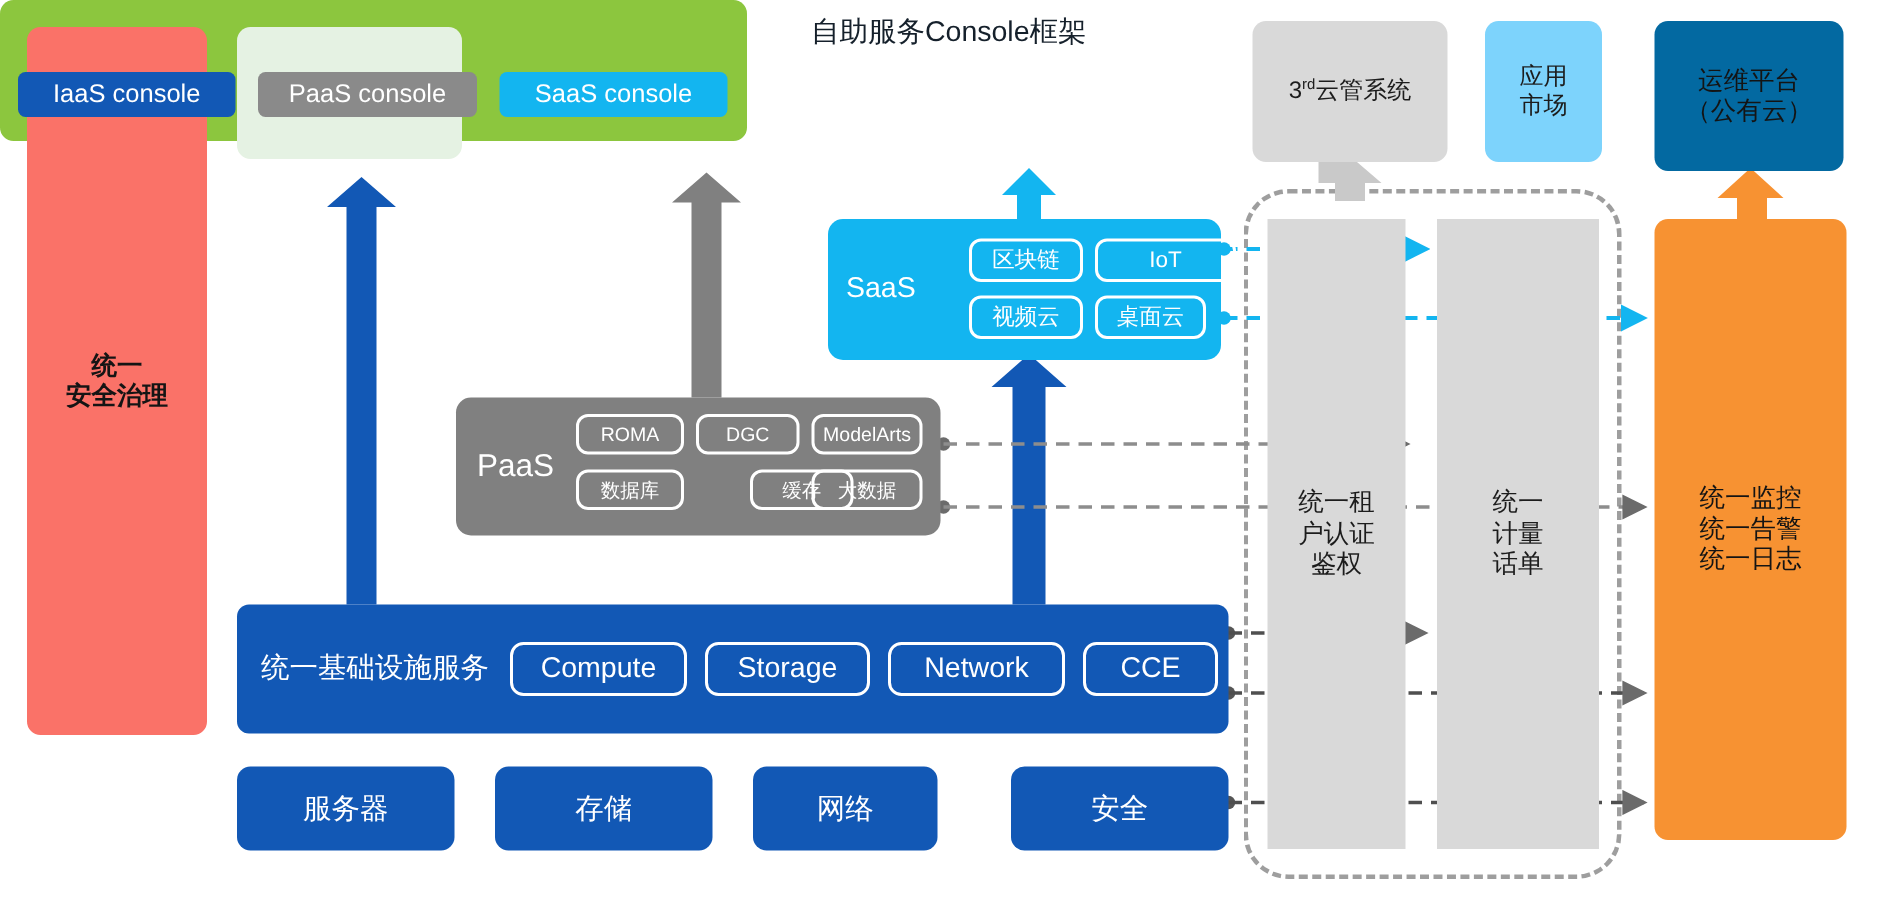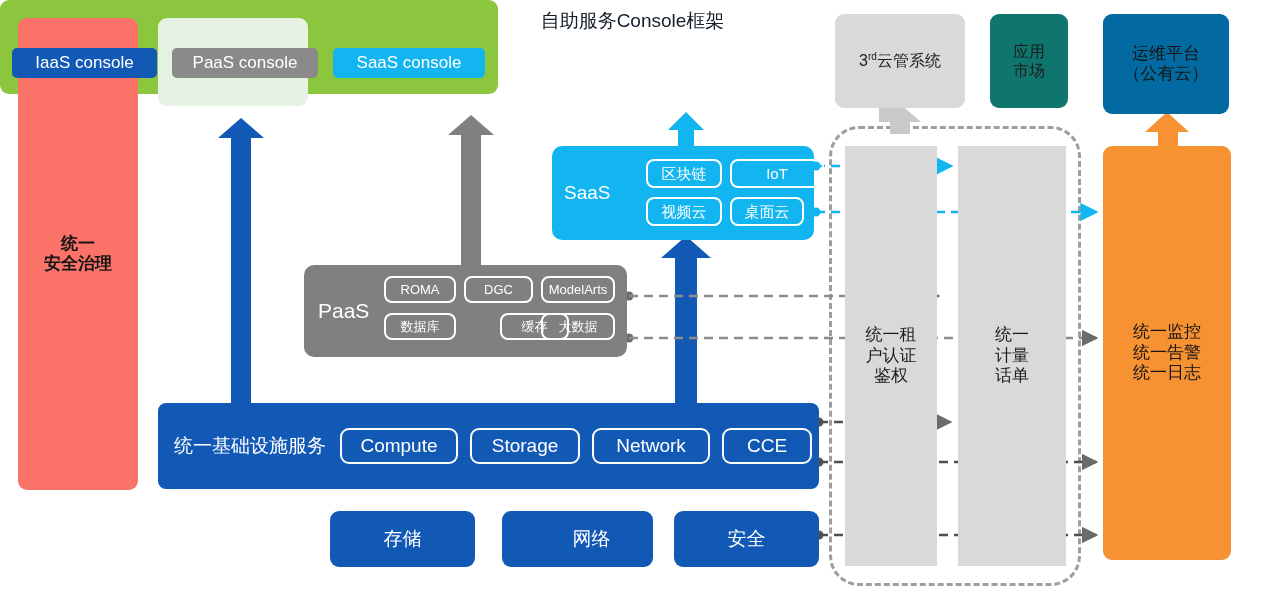"应用" #appmkt { background: #0f766e -> #7dd3fc }
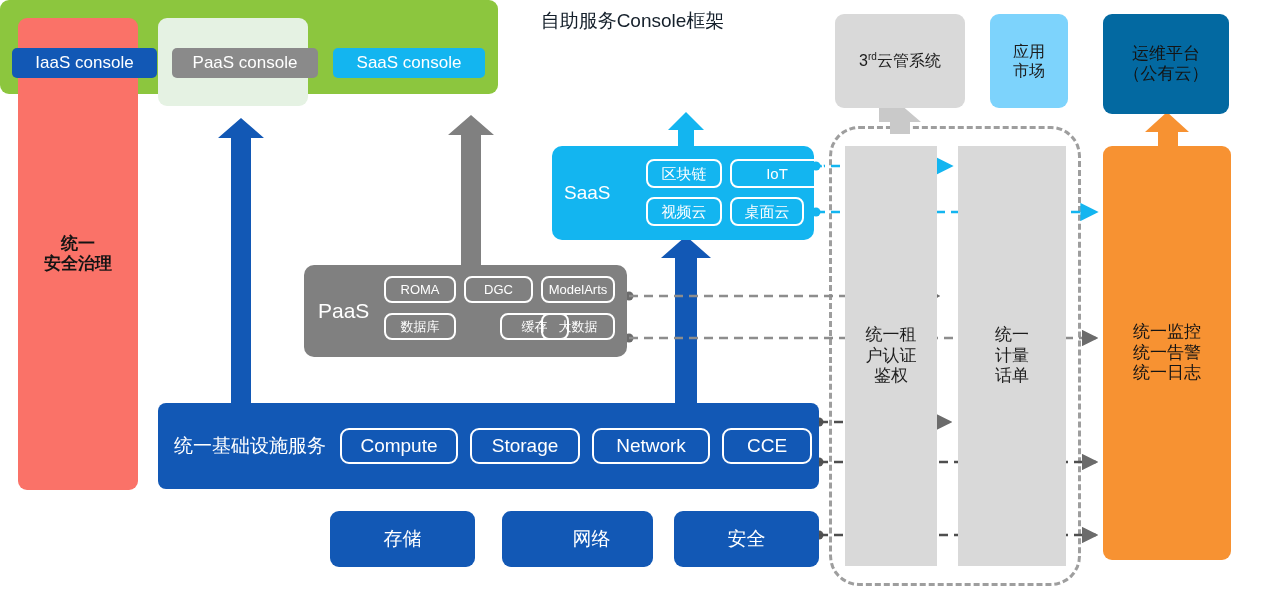"服务器" div.res { html: none -> <div>服务器</div> }
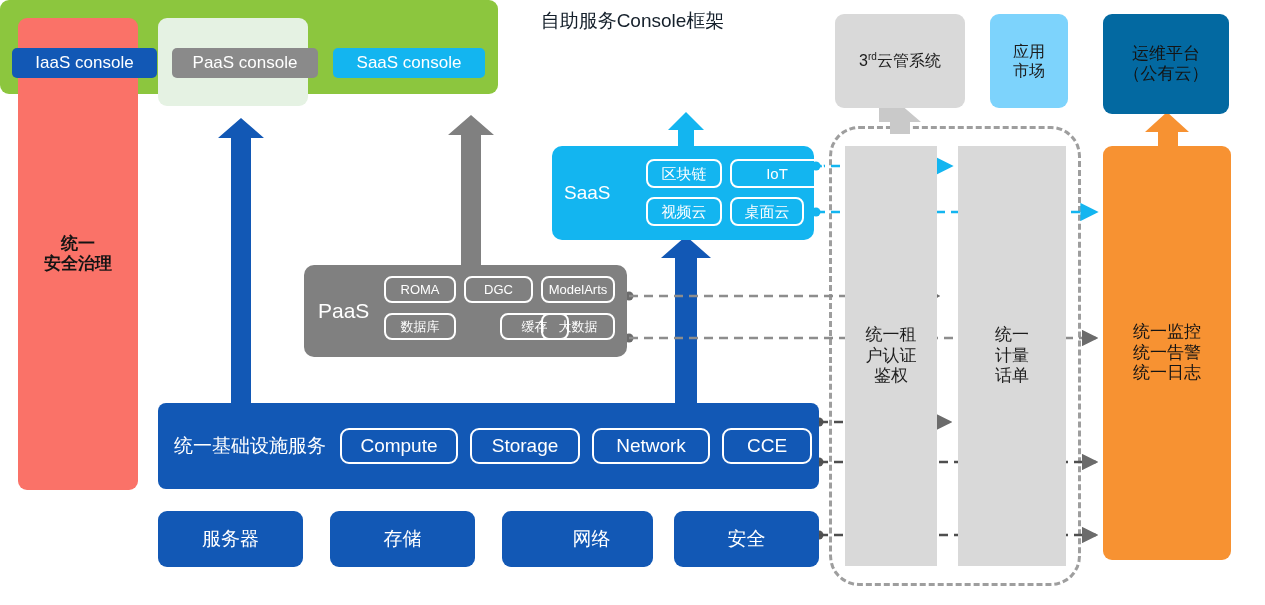"网络" #res2 { padding-left: 28px -> none }
